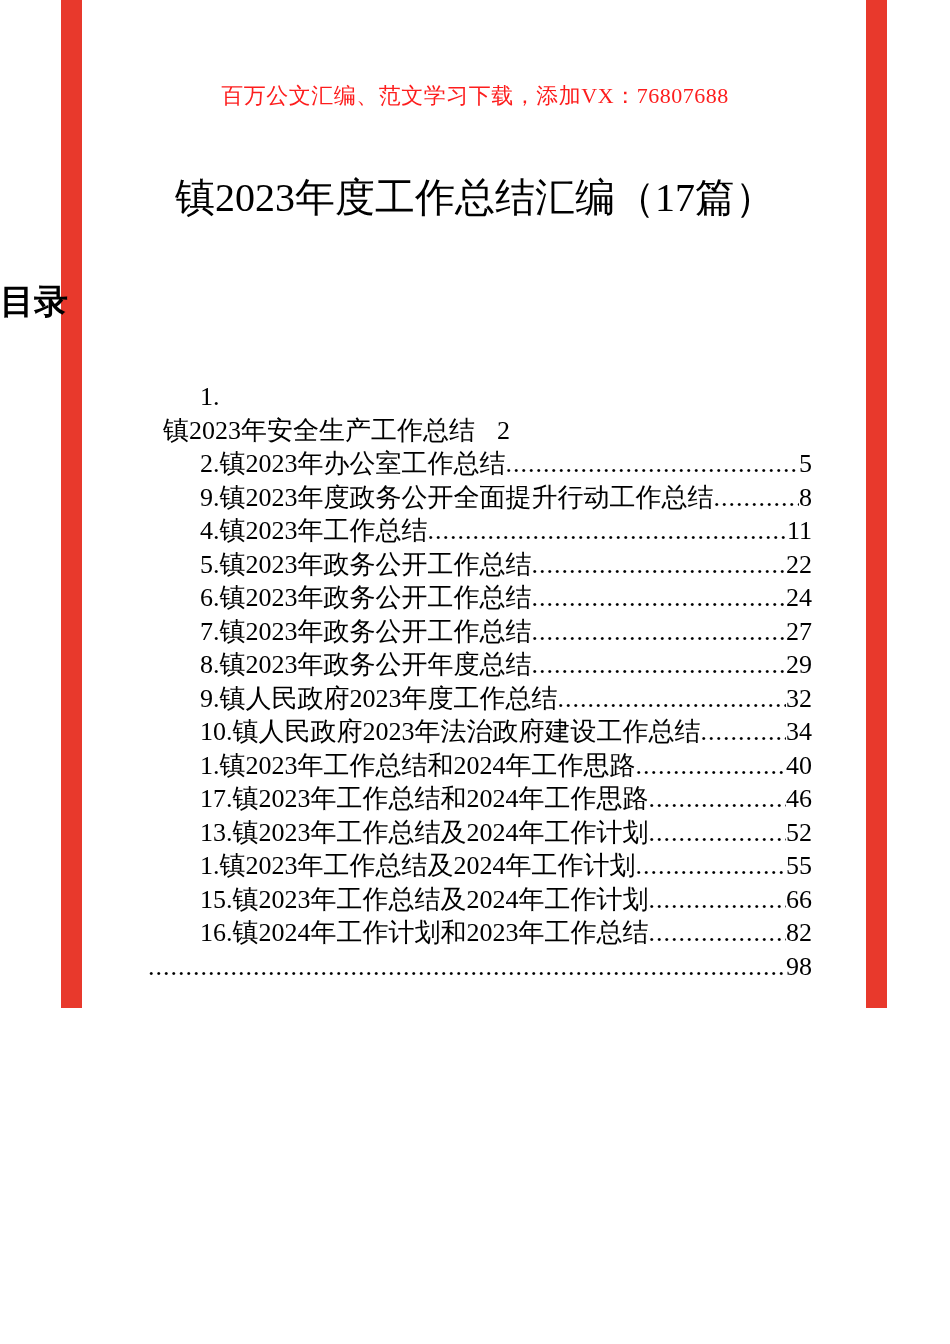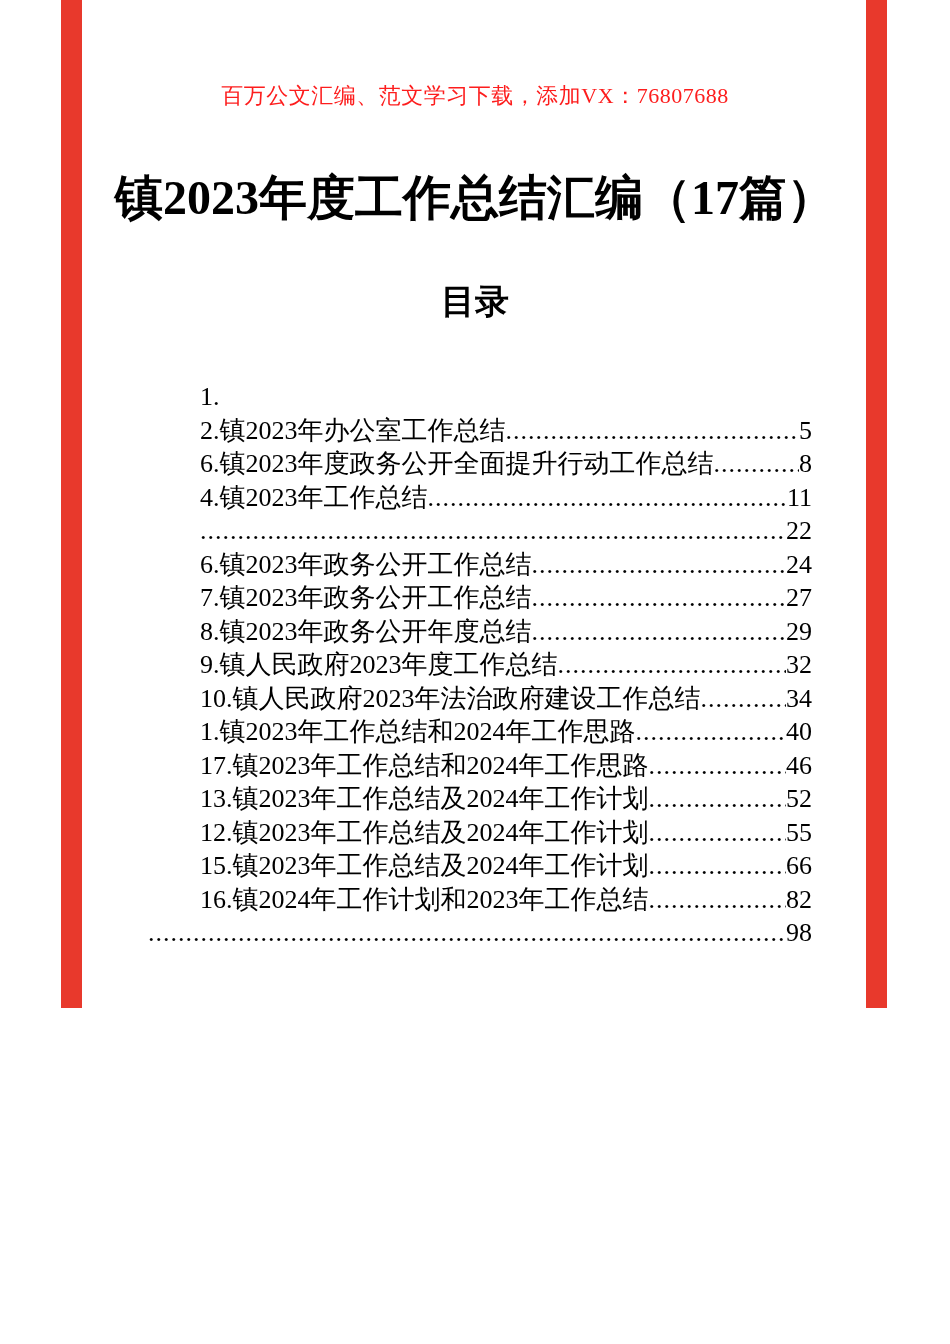"镇2023年度工作总结汇编（17篇）" .doc-title { font-size: 48px -> 40px; font-weight: bold -> normal }
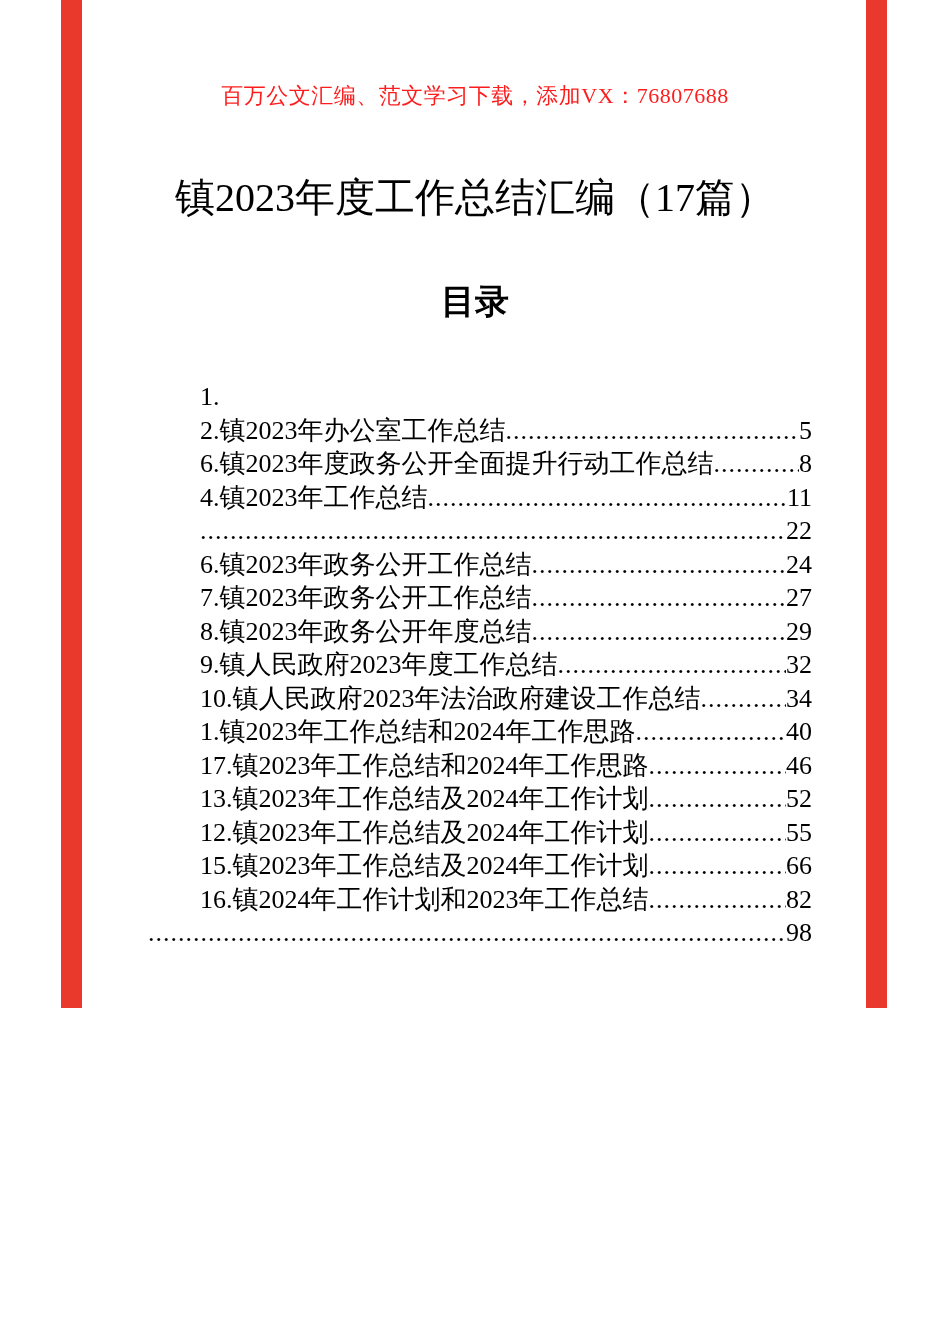"目录" .toc-heading { text-align: center -> none }
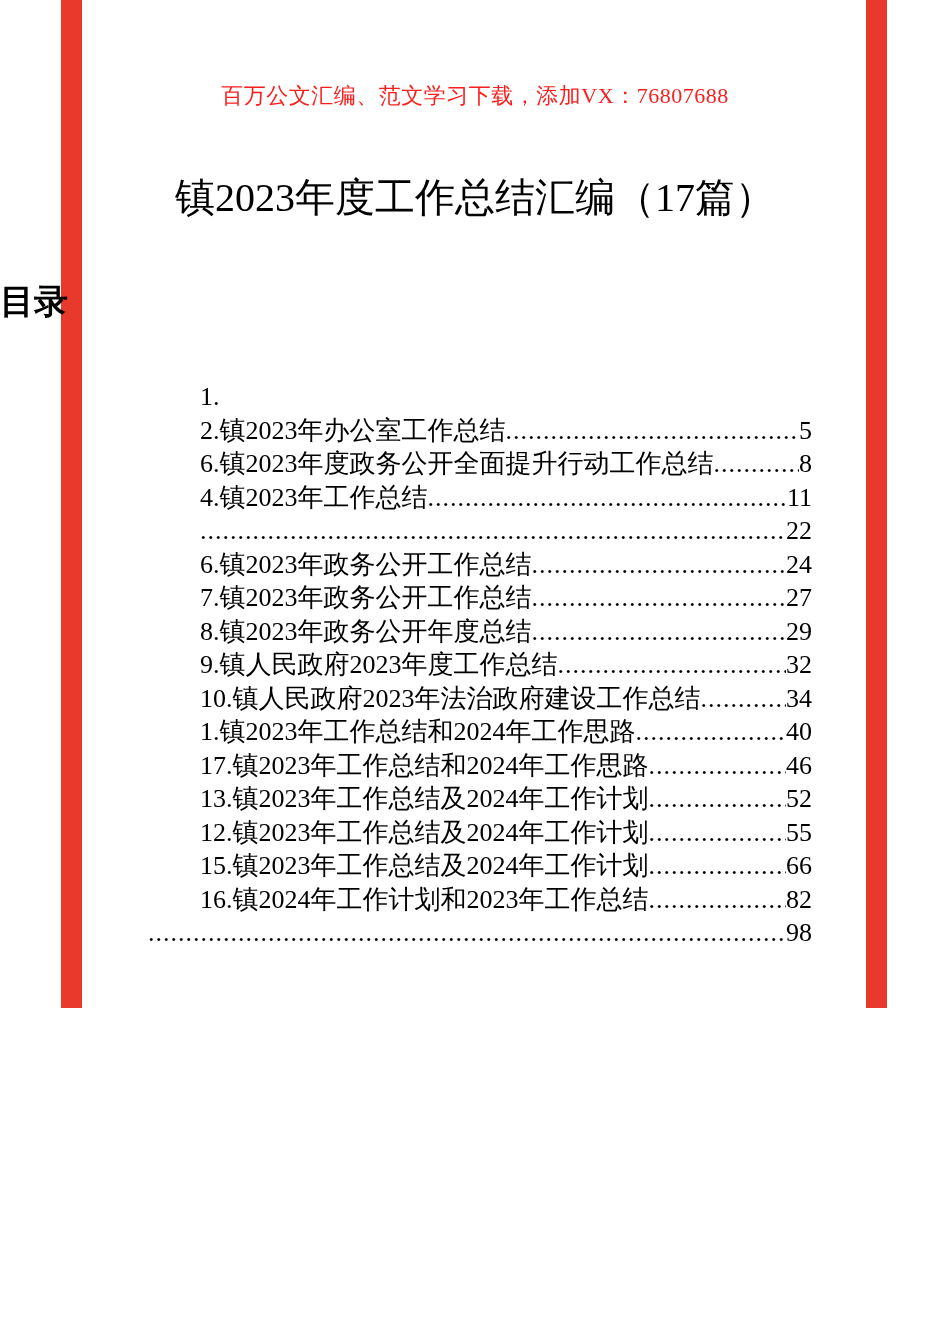"镇2023年安全生产工作总结" div.toc-row { html: none -> <div> <span>镇2023年安全生产工作总结</span> <span>2</span> </div> }
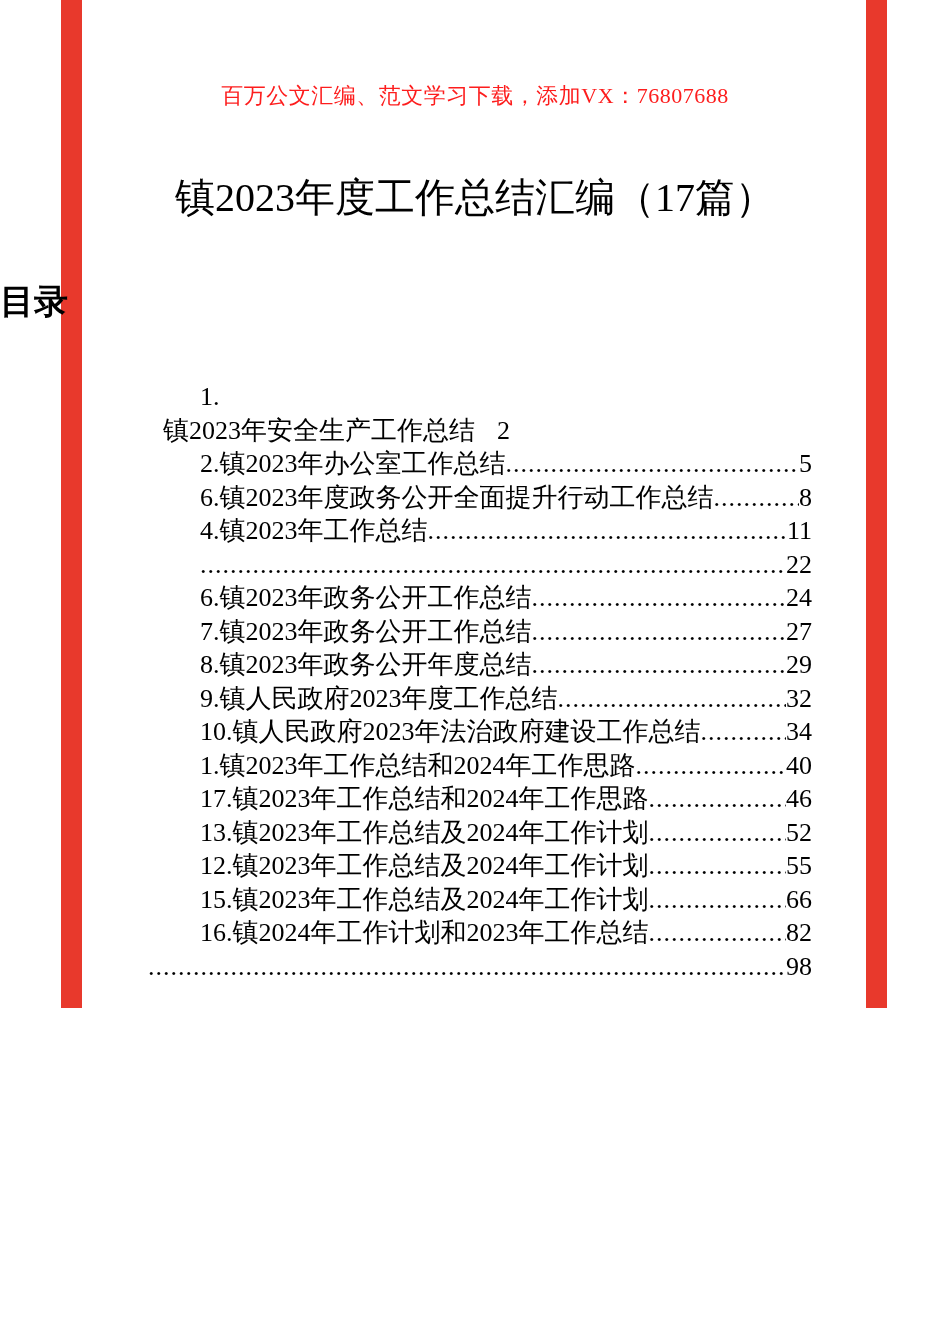"6.镇2023年度政务公开全面提升行动工作总结" span.toc-text { text: 6 -> 9 }
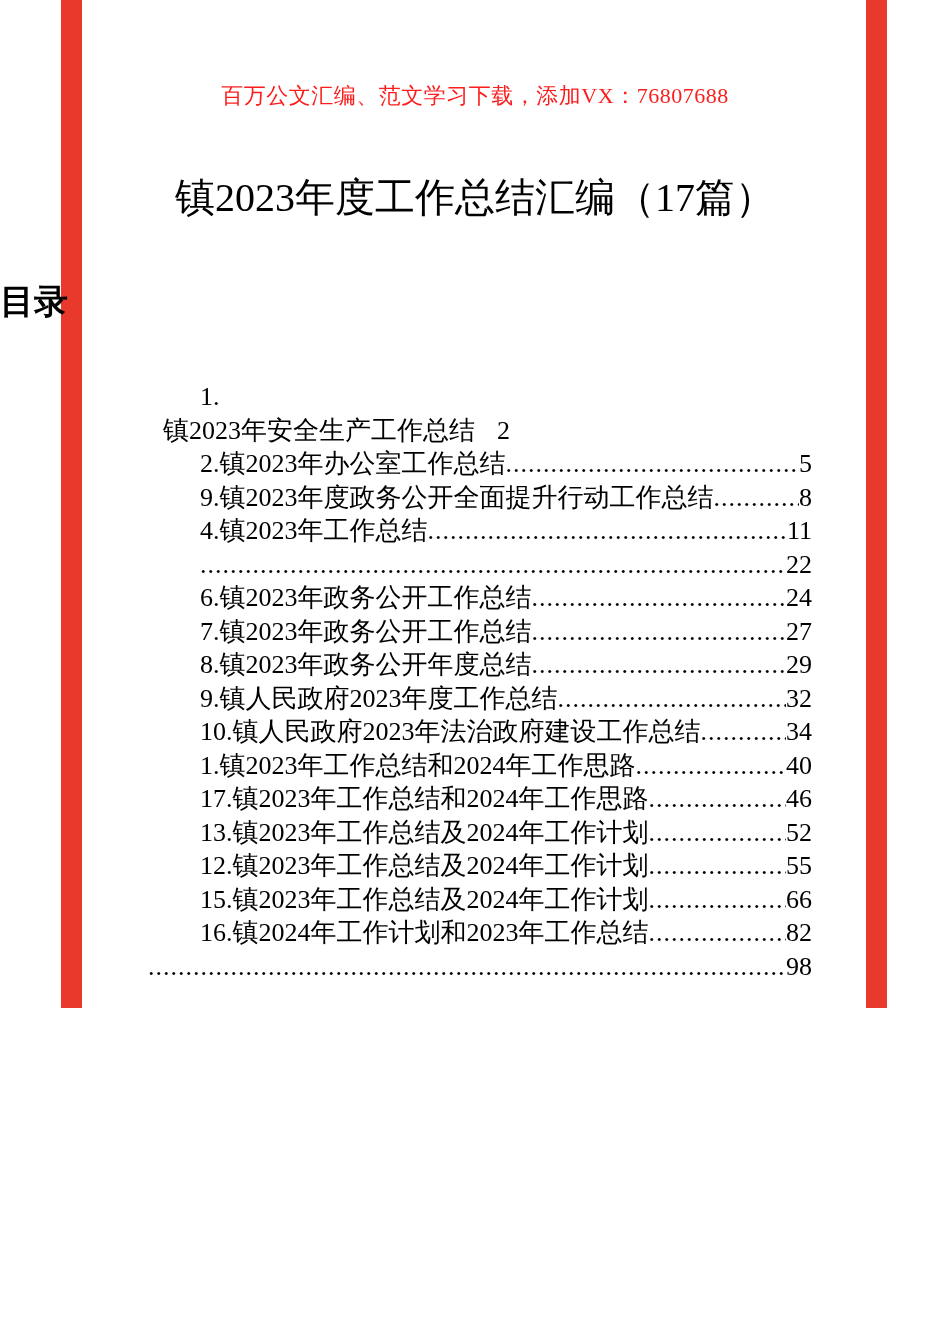"5.镇2023年政务公开工作总结" span.toc-text { html: none -> <span>5.镇2023年政务公开工作总结</span> }
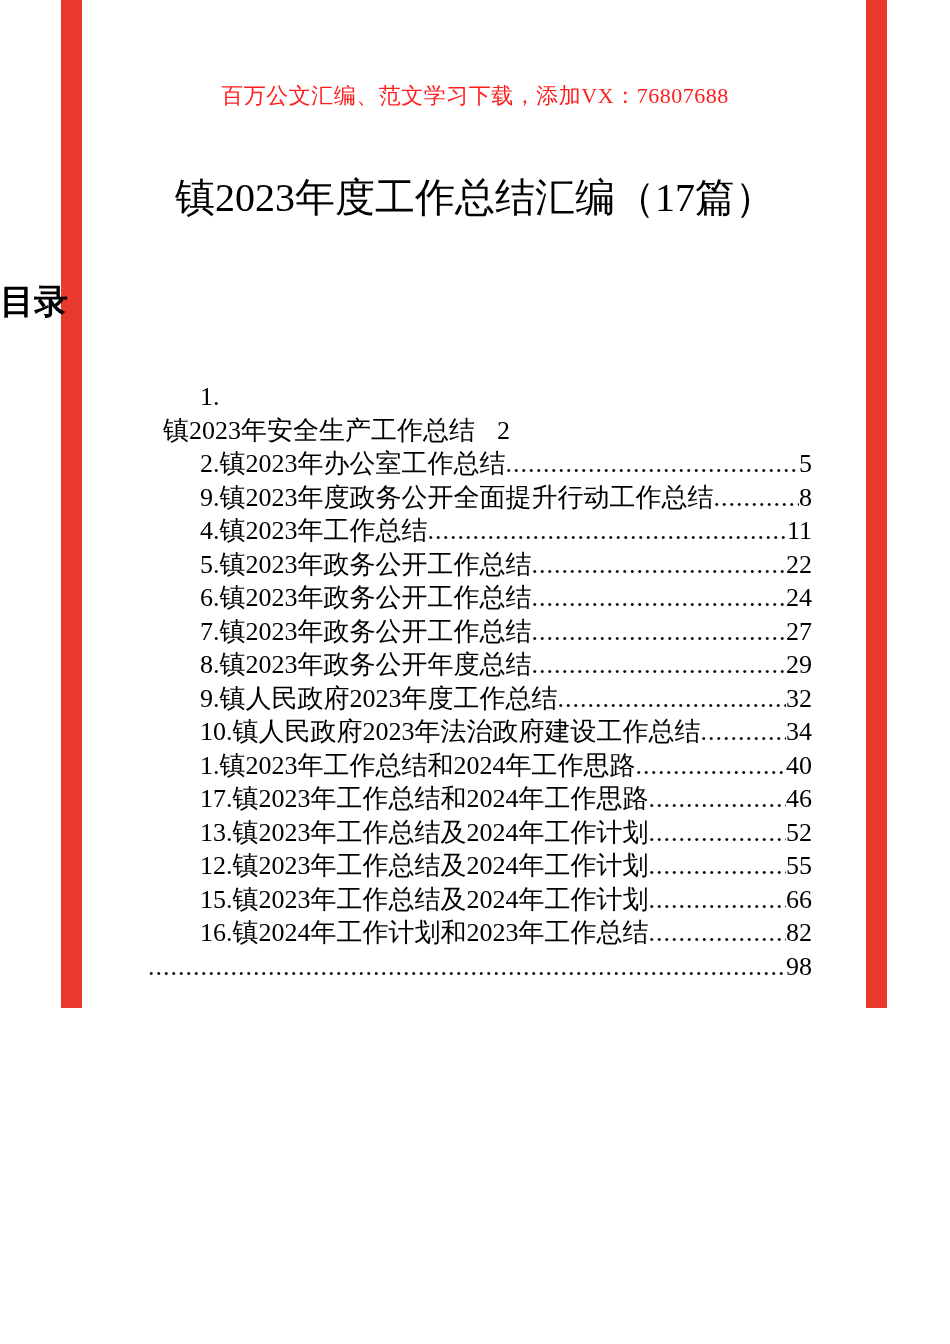"12.镇2023年工作总结及2024年工作计划" span.toc-text { text: 12 -> 1 }
